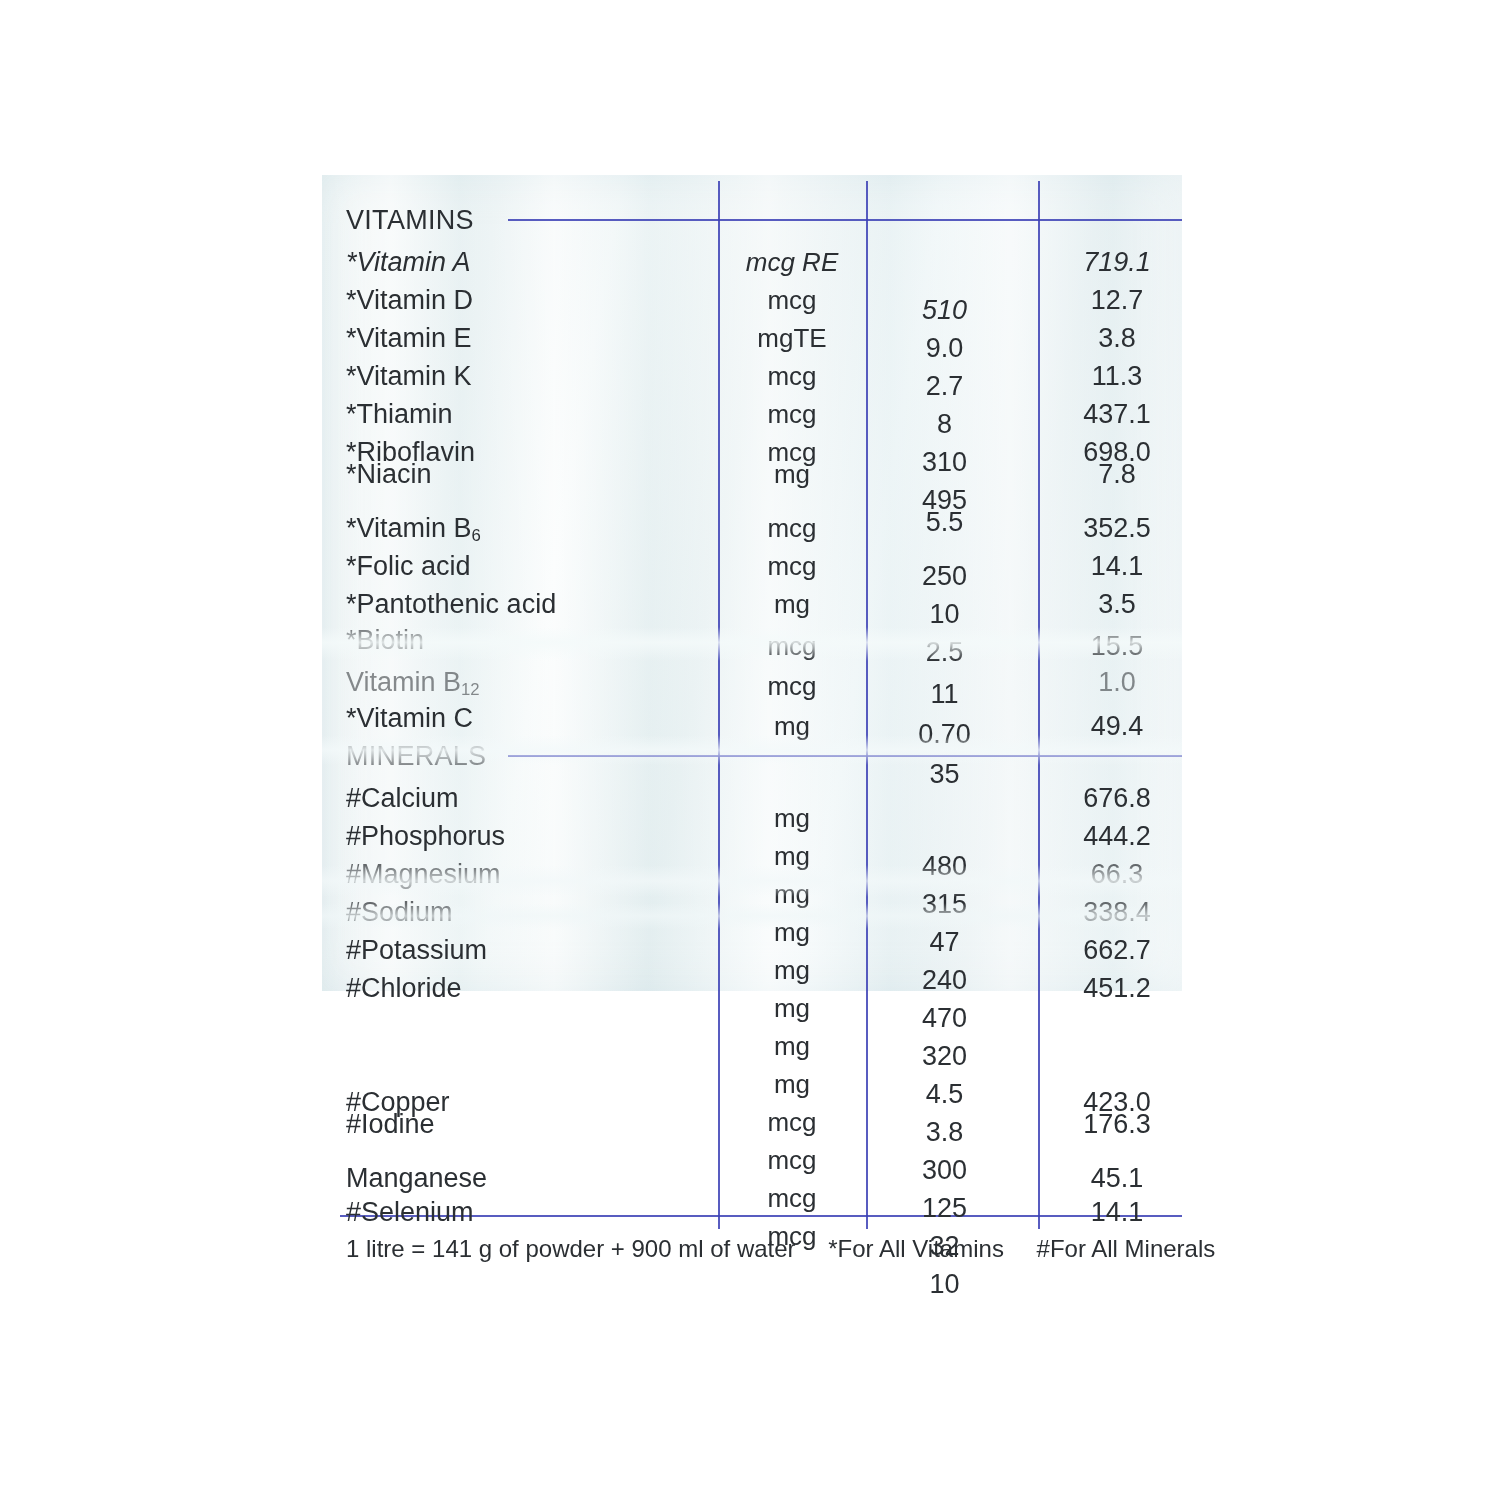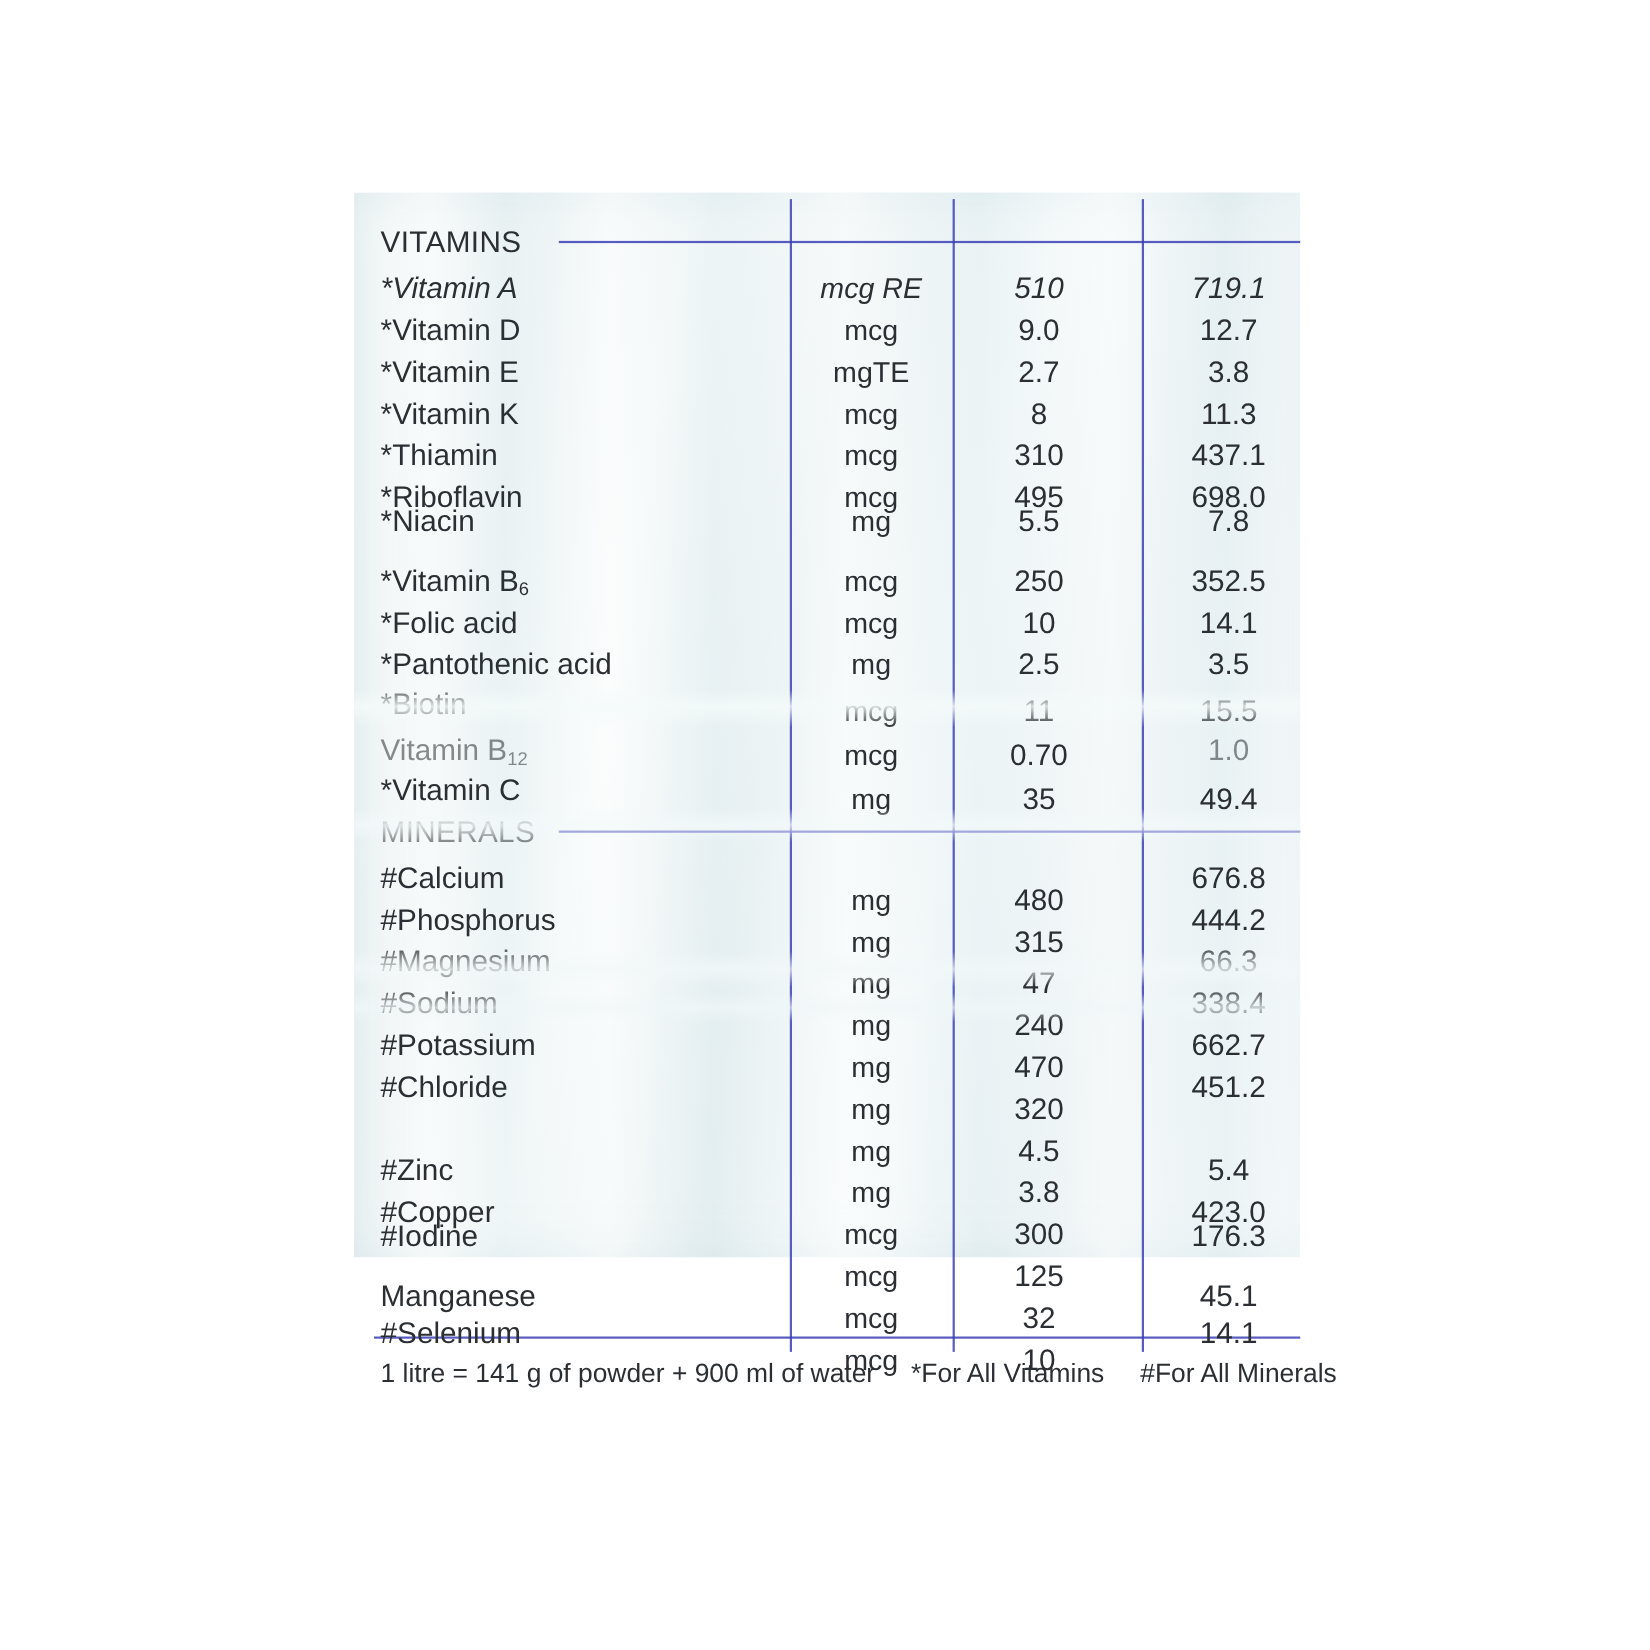"VITAMINS" #label { height: 968px -> 816px }
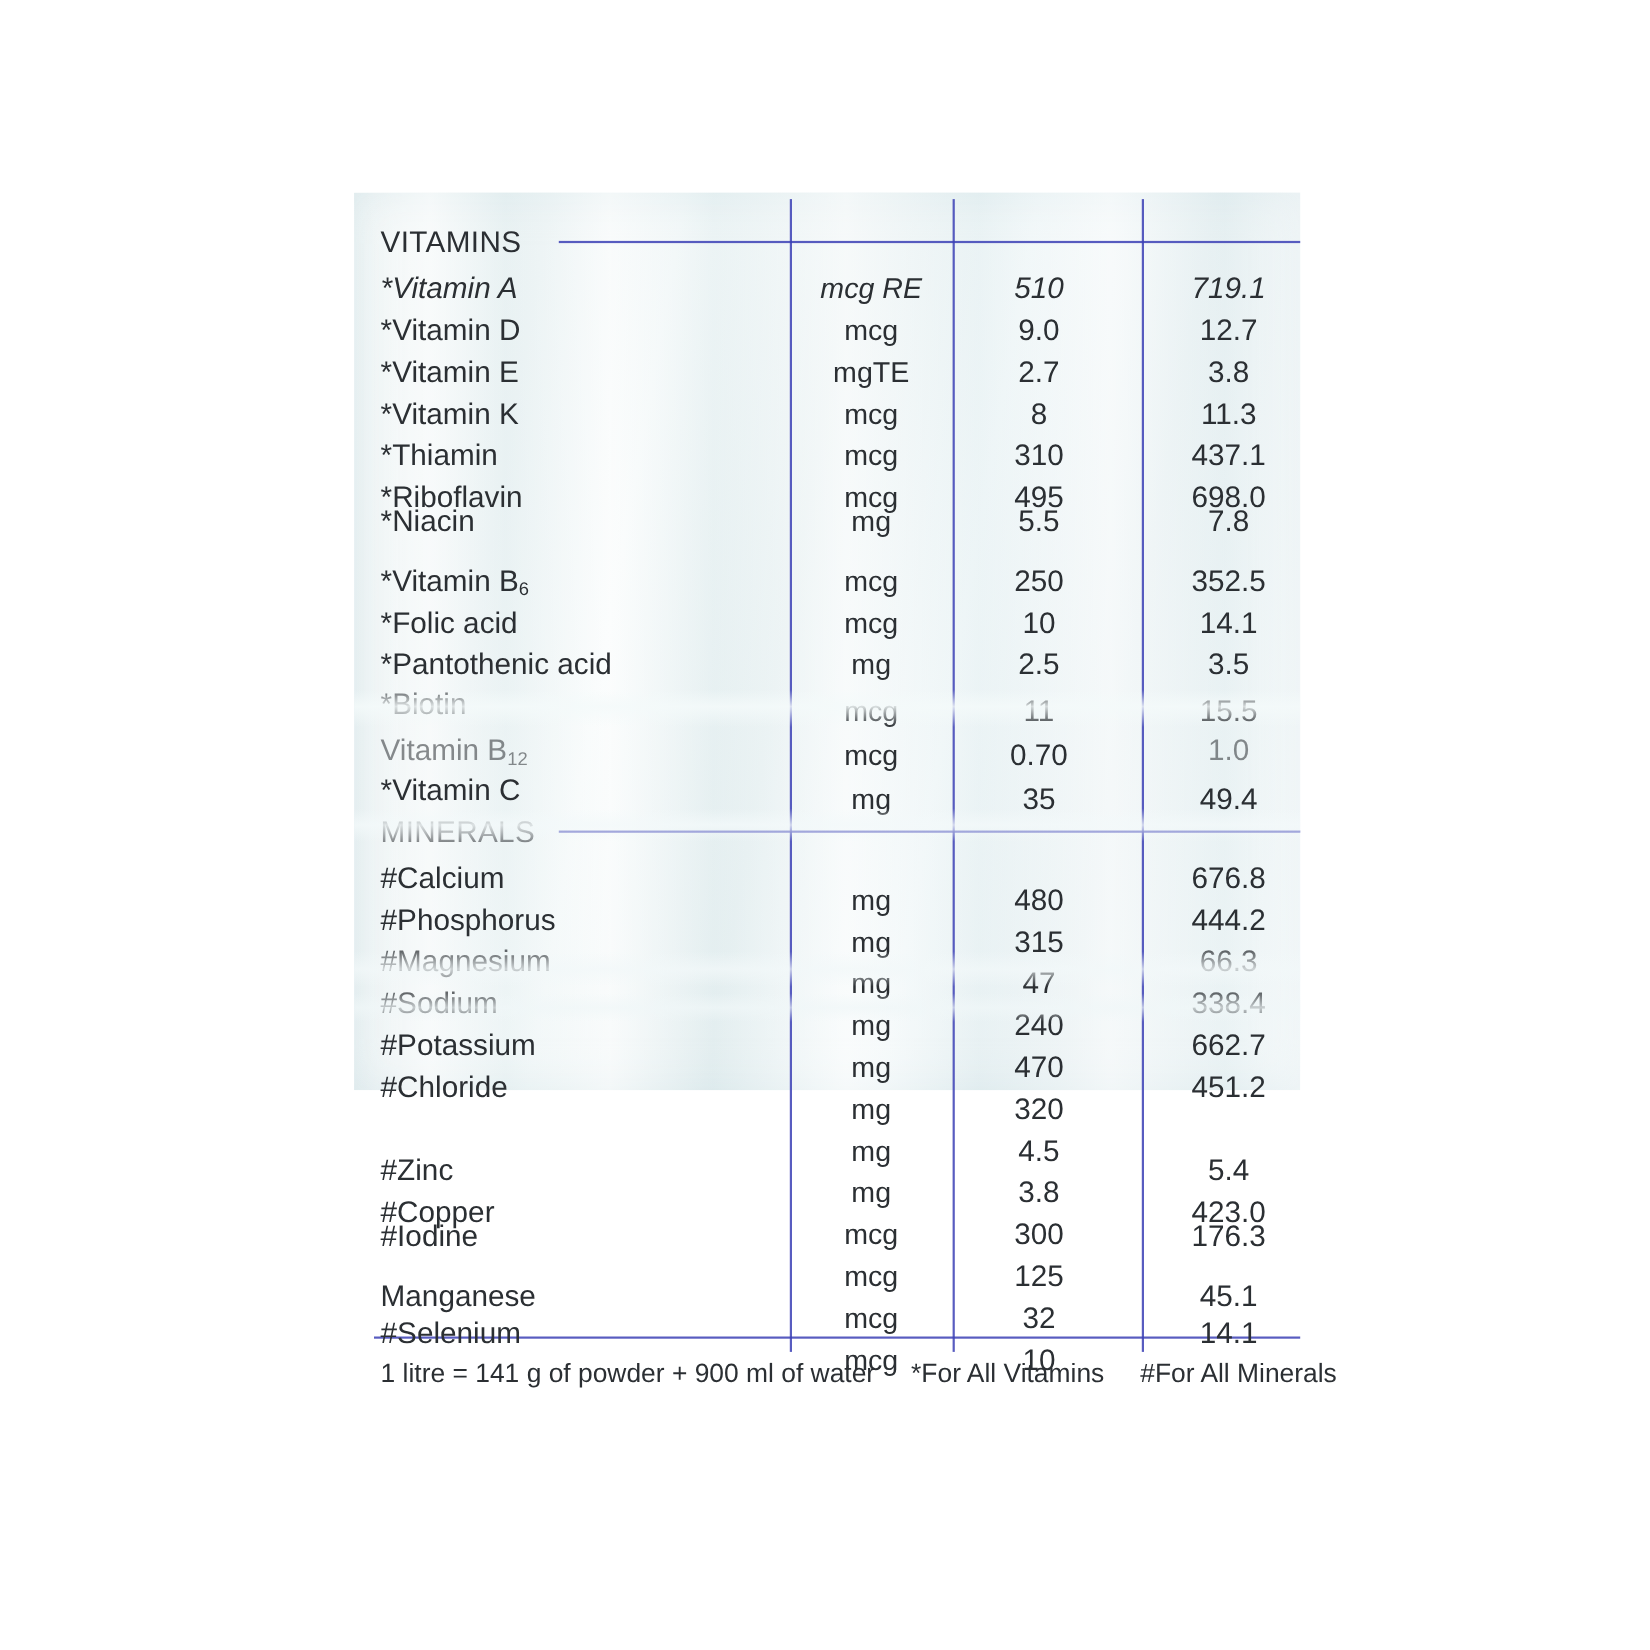"510" .v1 { margin-top: none -> 48px }
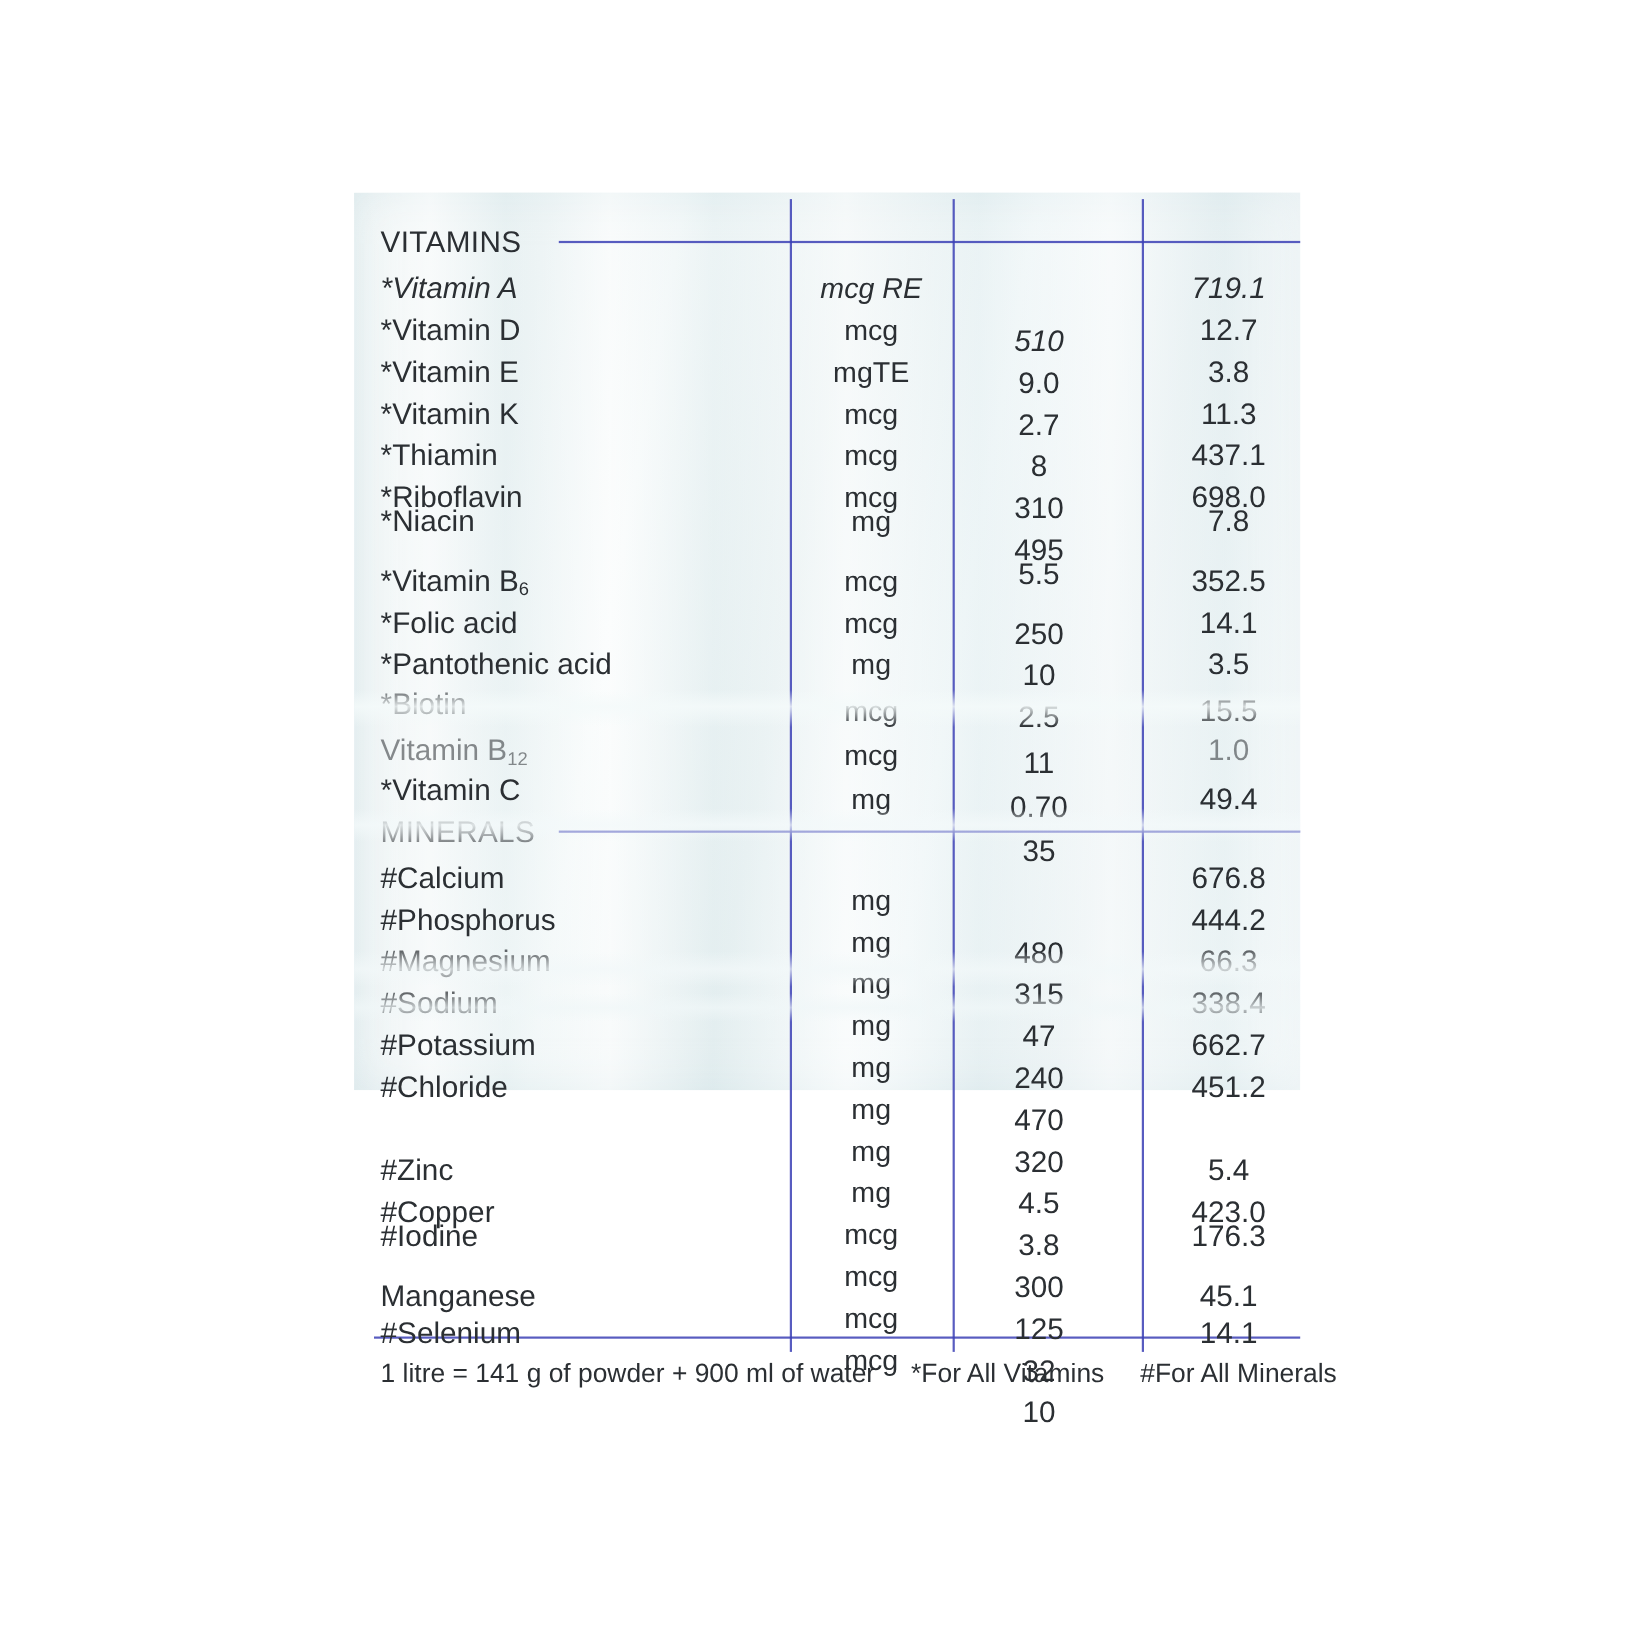"#Zinc" div.row { html: <div> <span>#Zinc</span> <span>5.4</span> </div> -> none }
